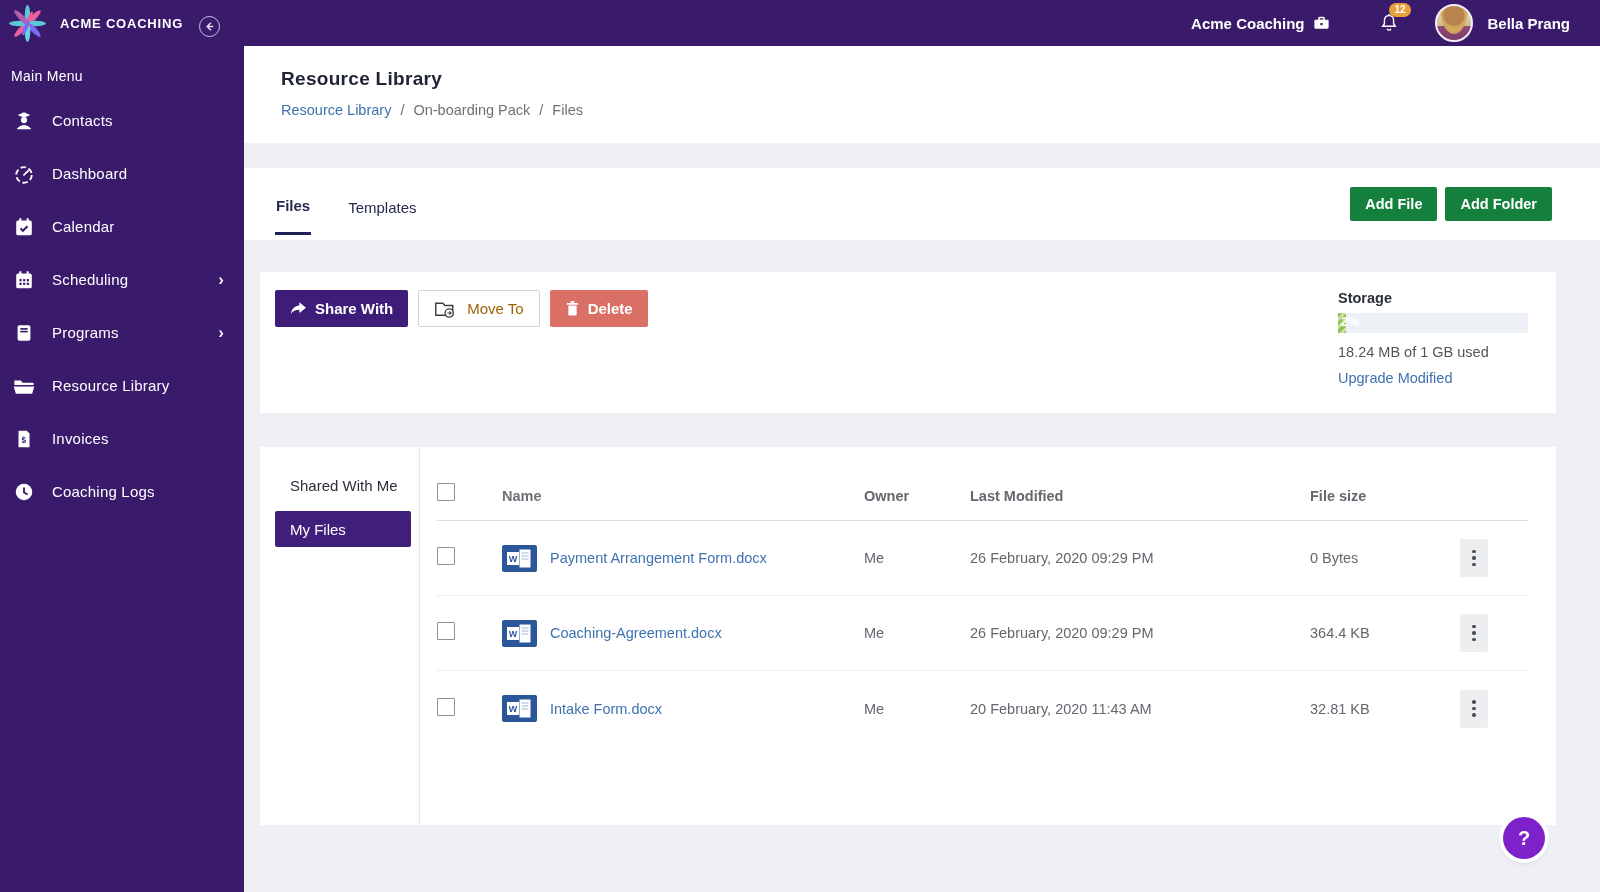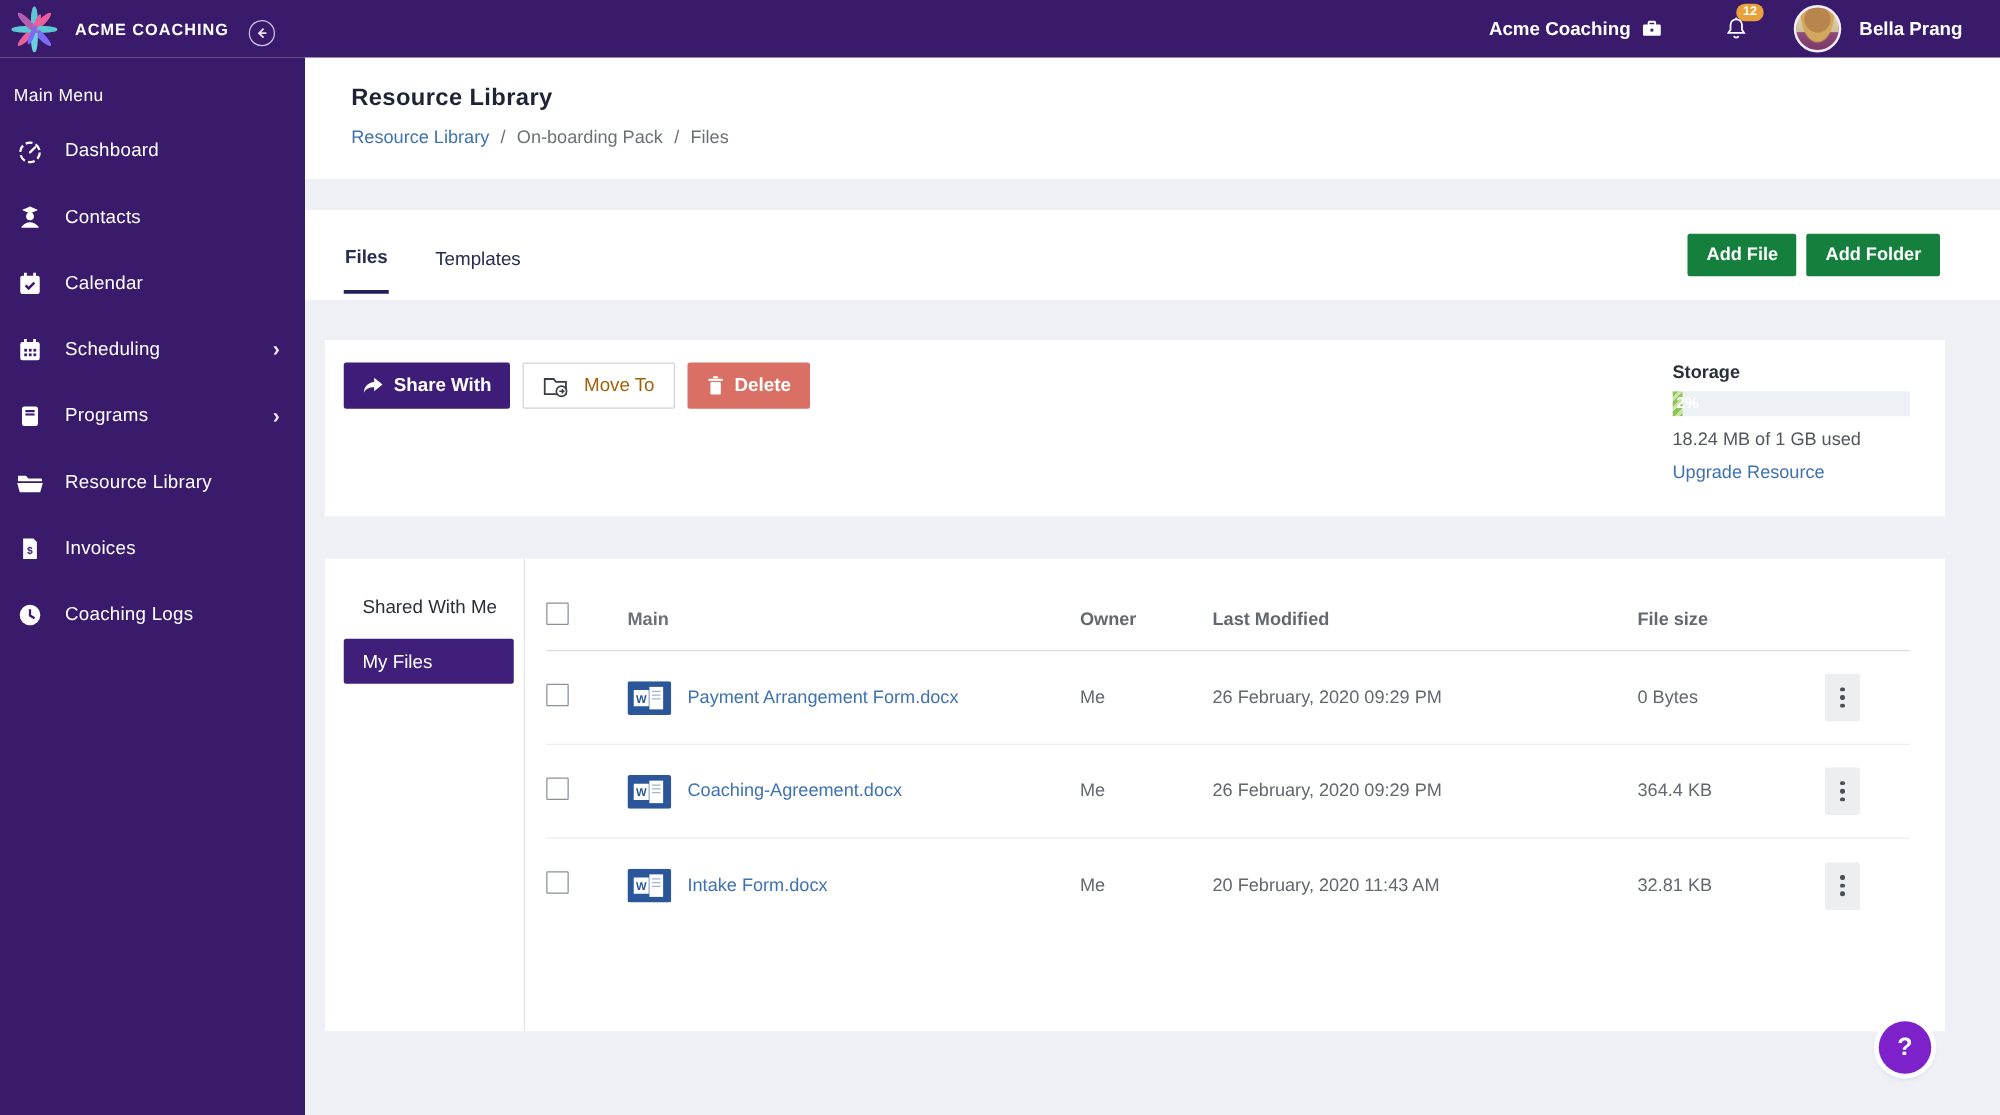"Dashboard" div.nav-item { order: before "Contacts" -> after "Contacts" }
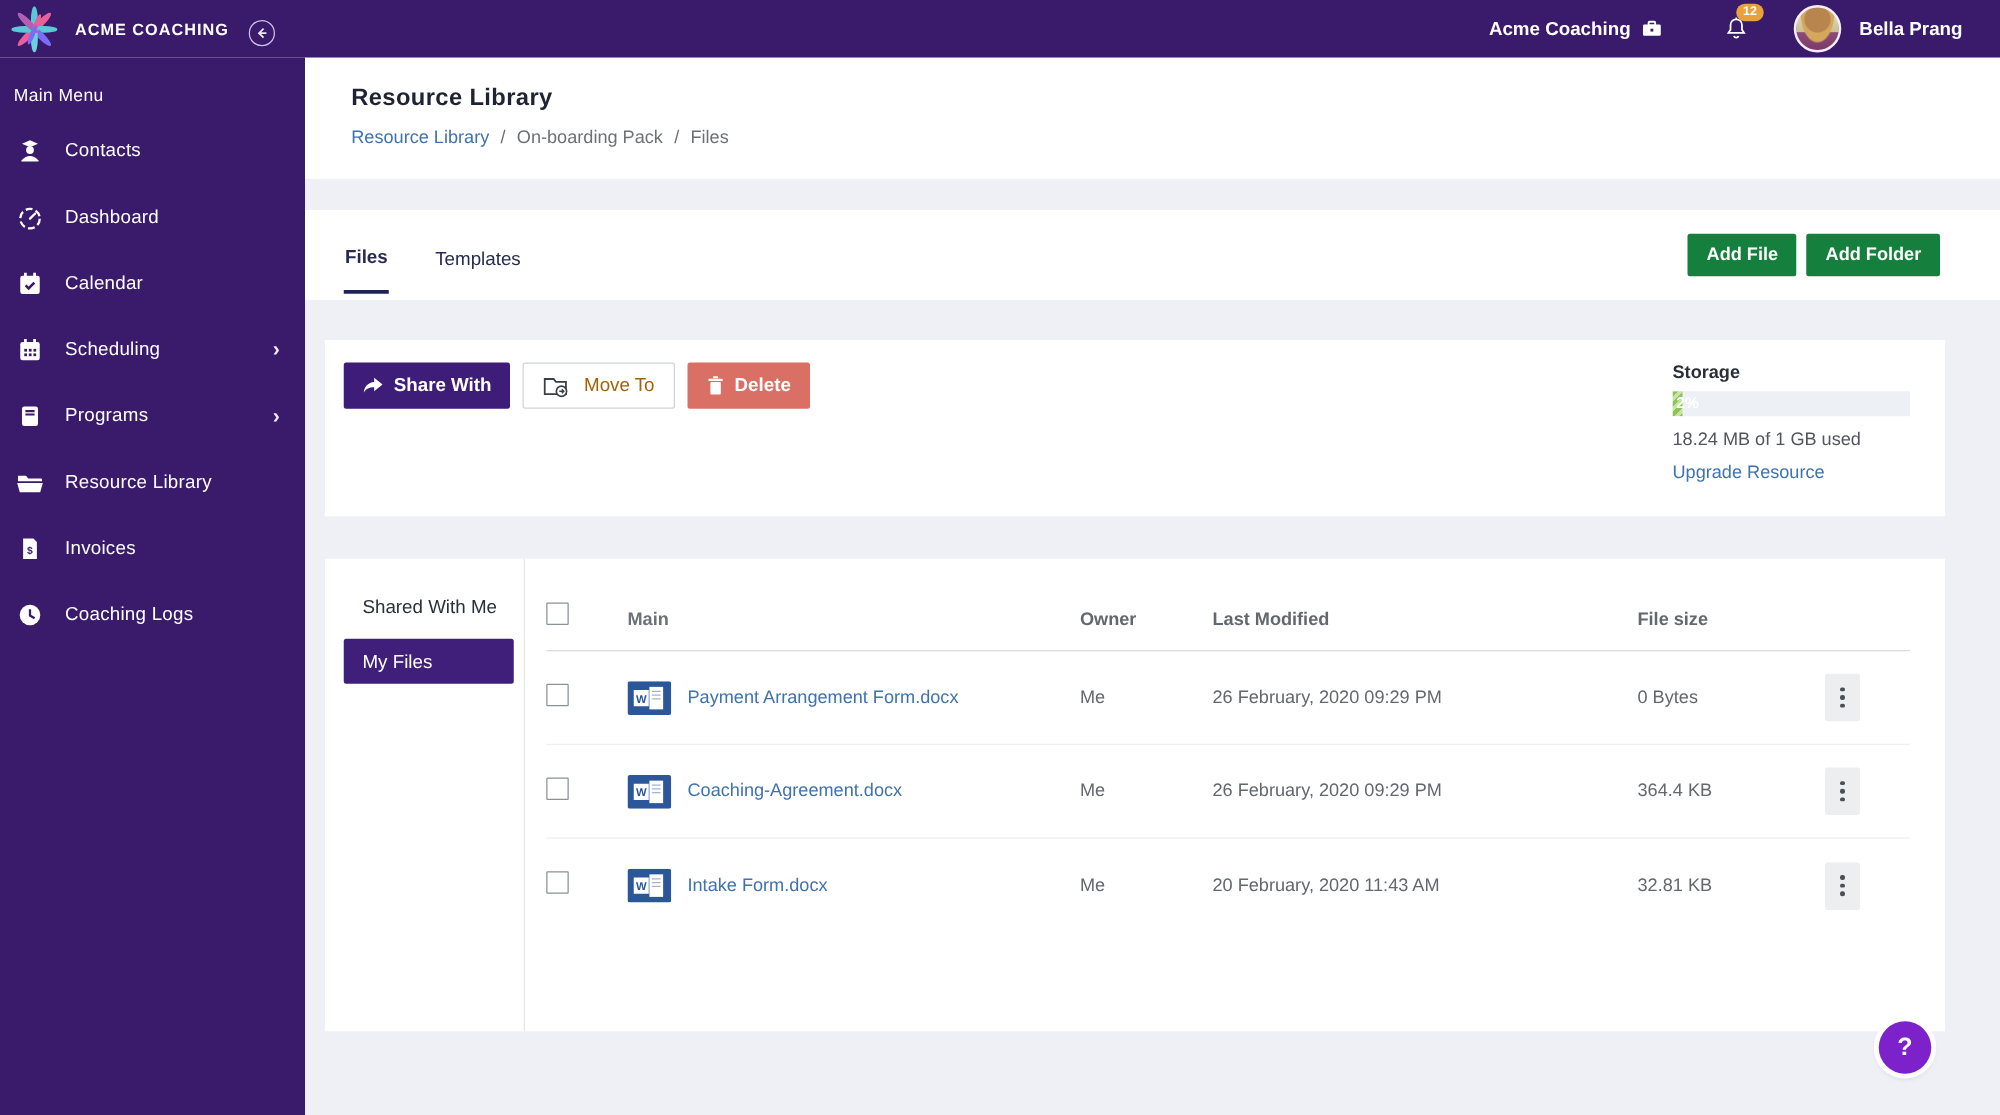"Upgrade Resource" div.storage-upgrade { text: Resource -> Modified }
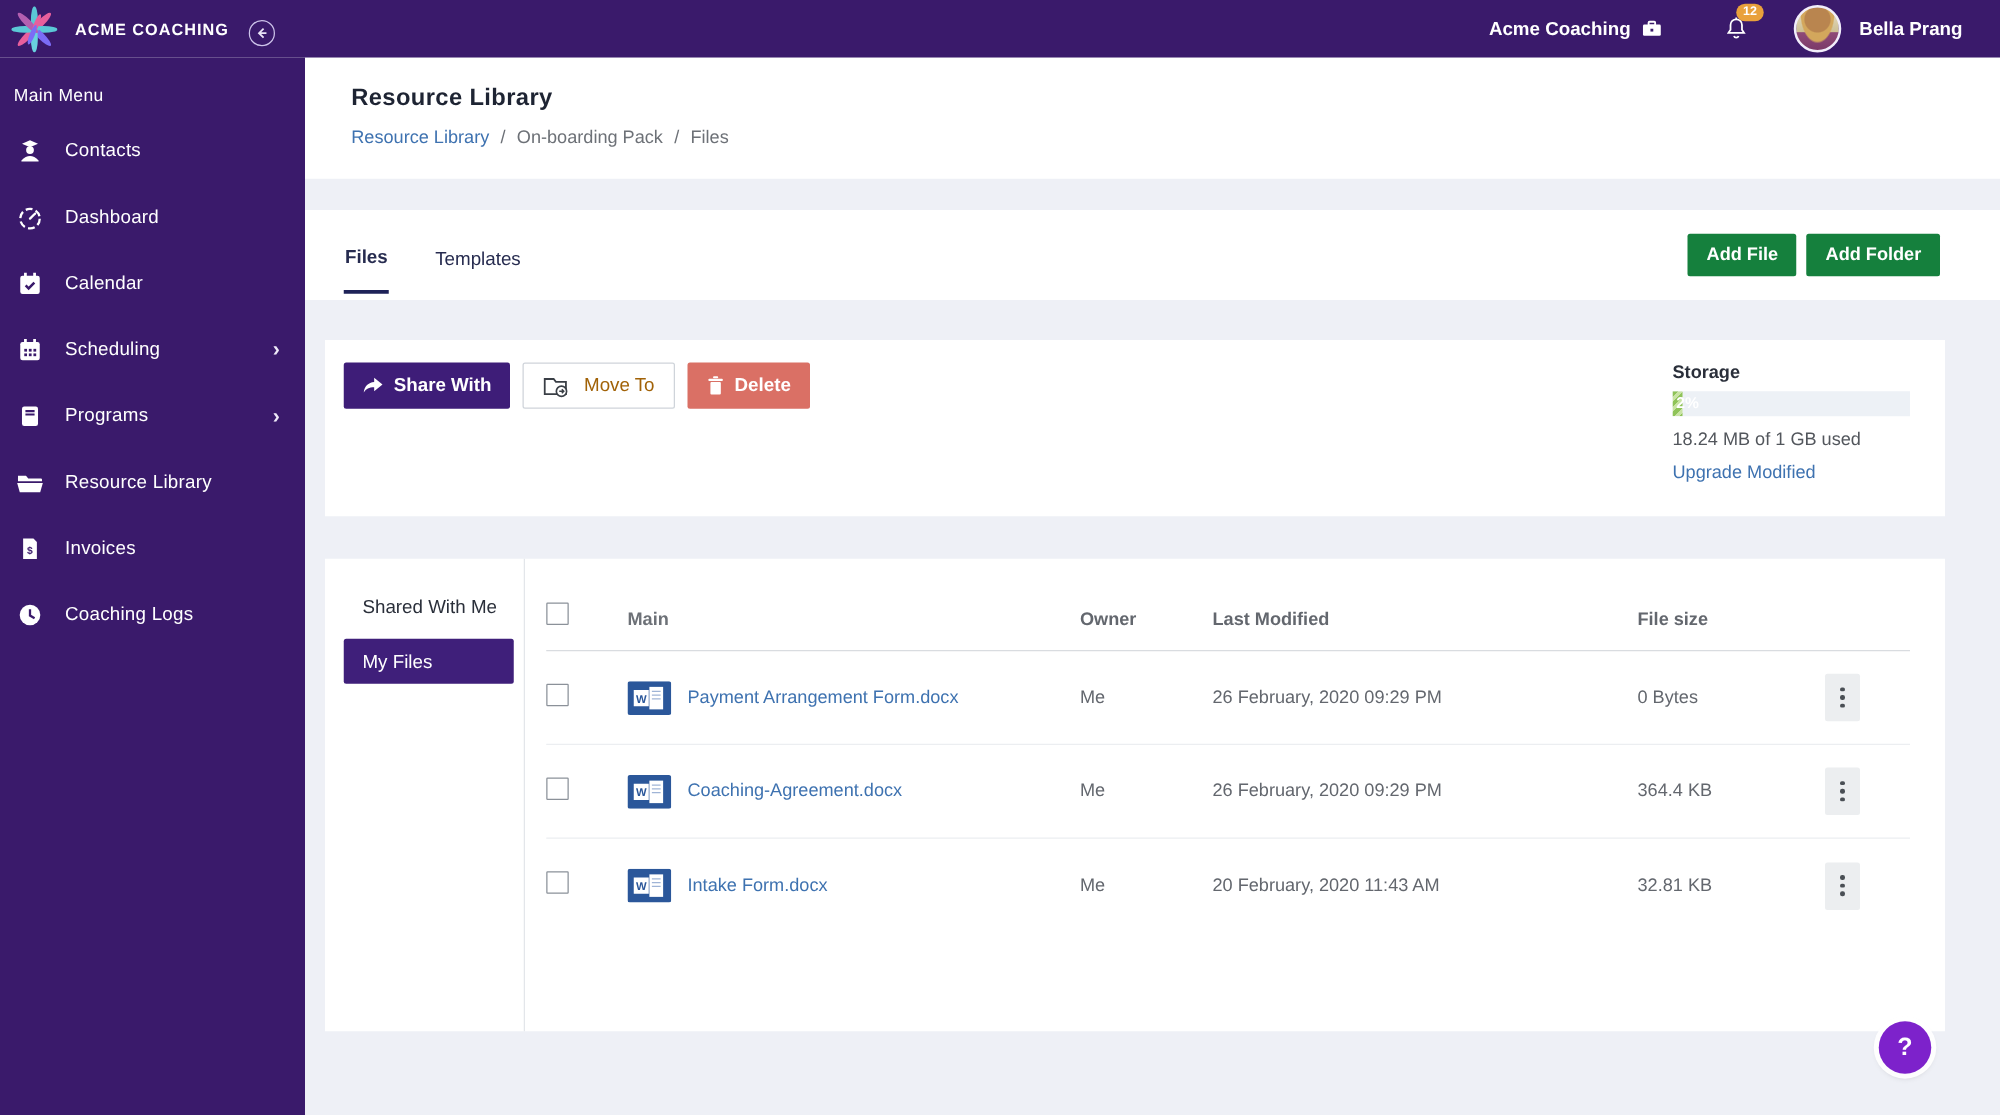"Main" span.c-name { text: Main -> Name }
